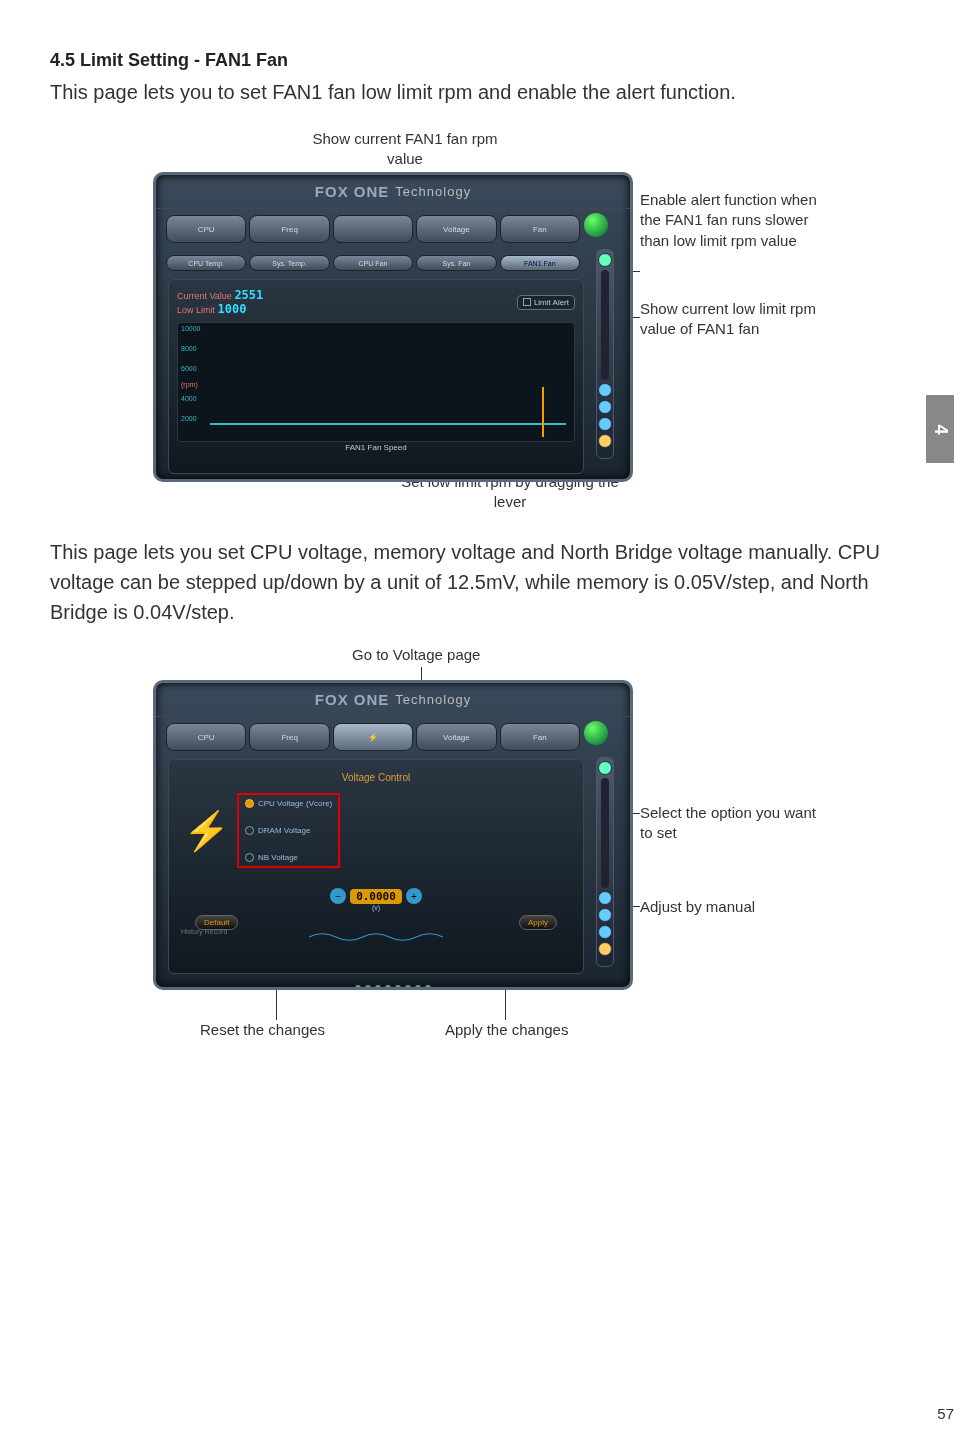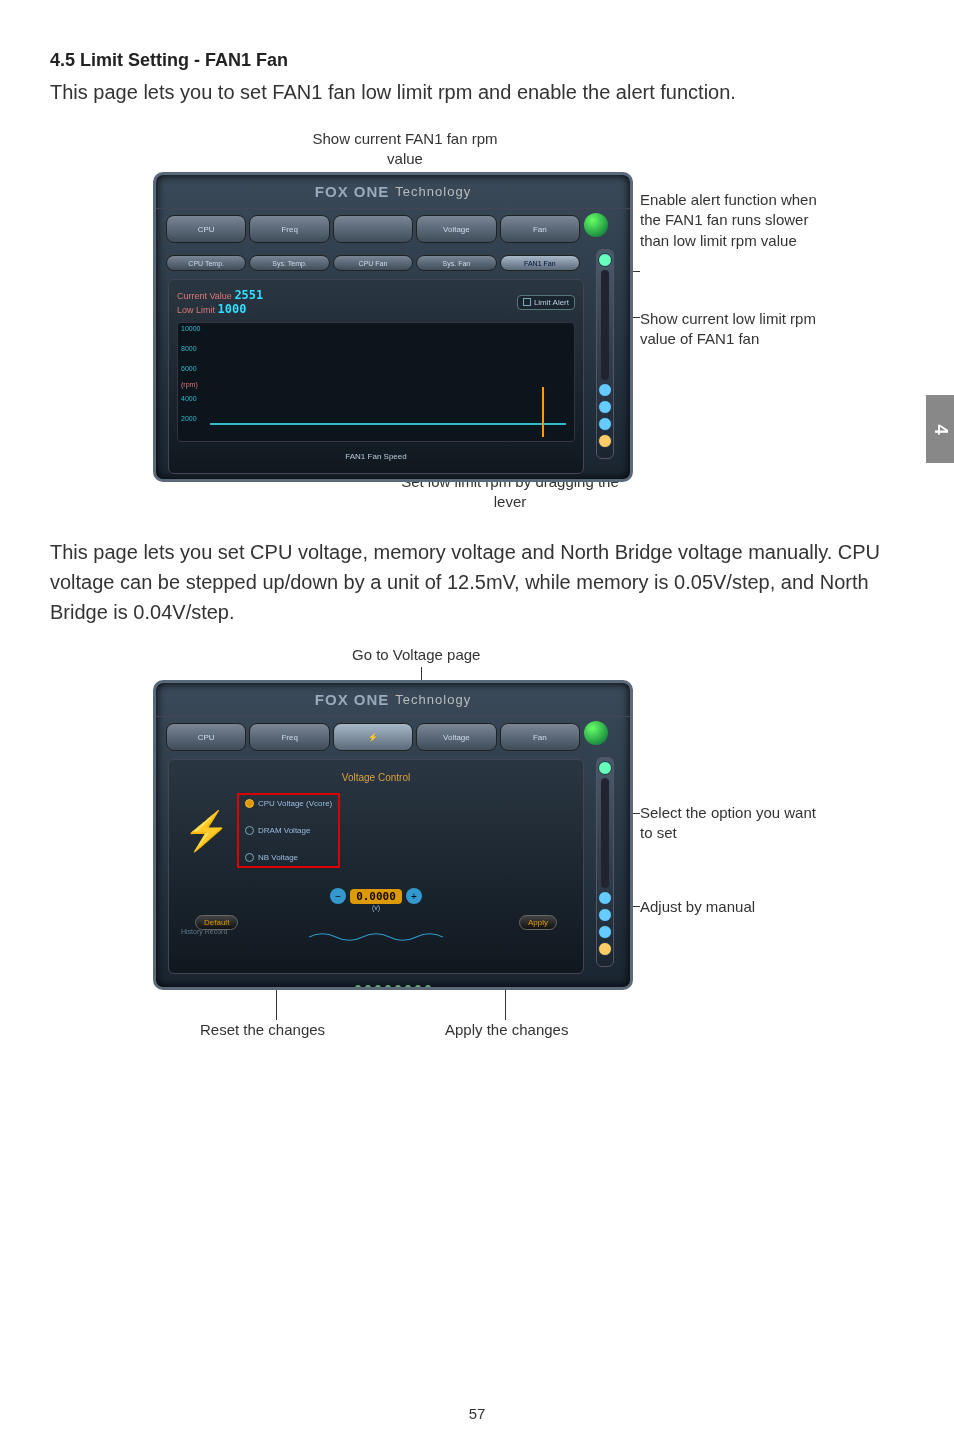"Show current low limit rpm" div.callout { top: 182px -> 172px }
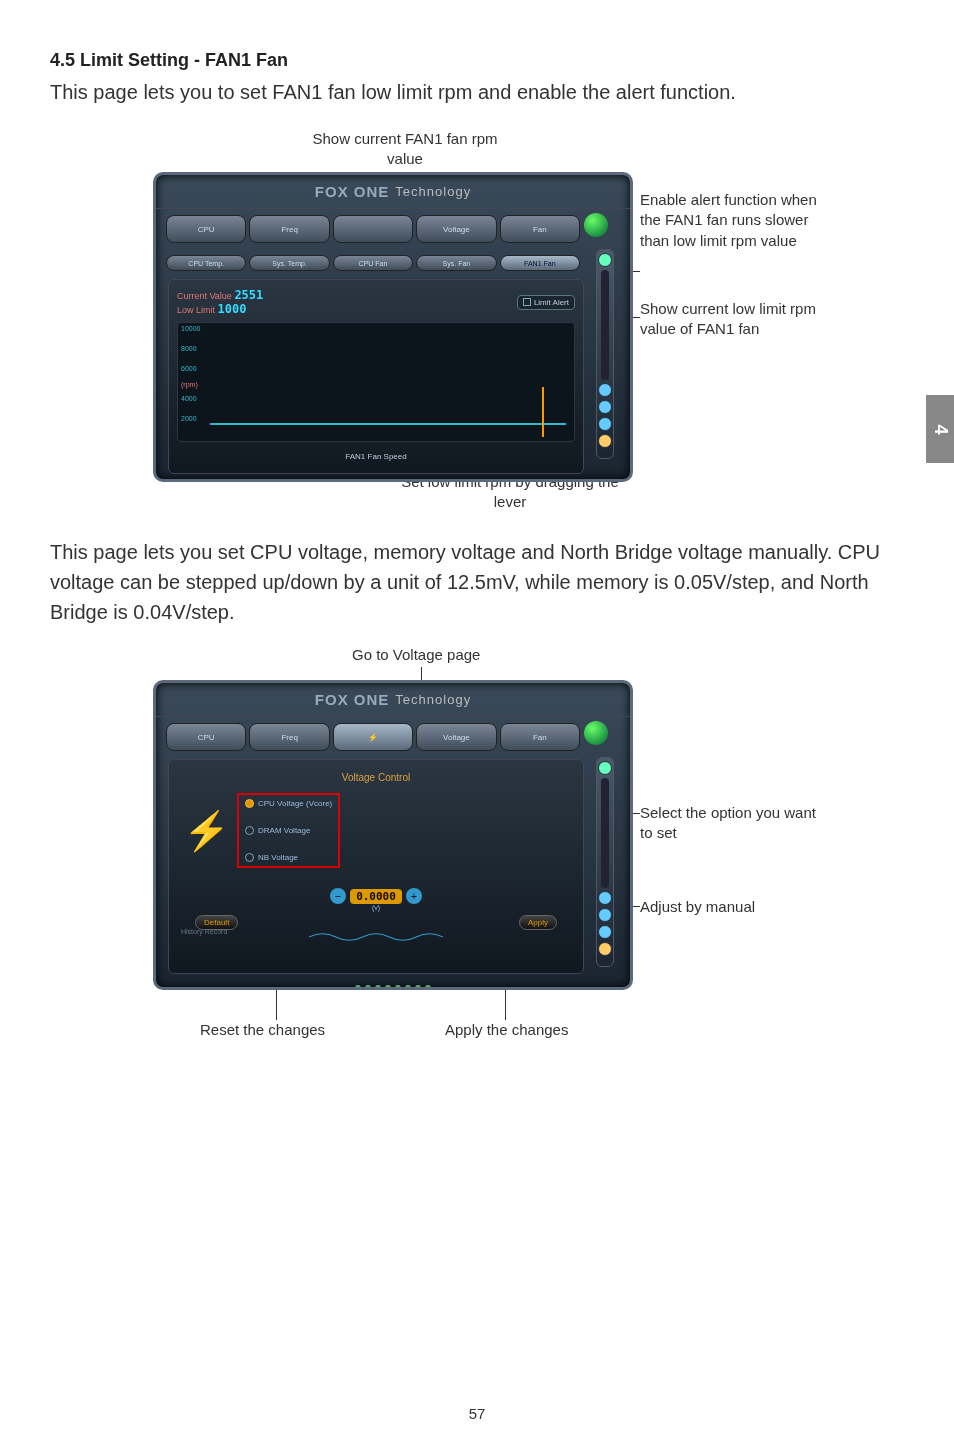"FAN1 Fan Speed" .panel .footer { margin-top: 10px -> 1px }
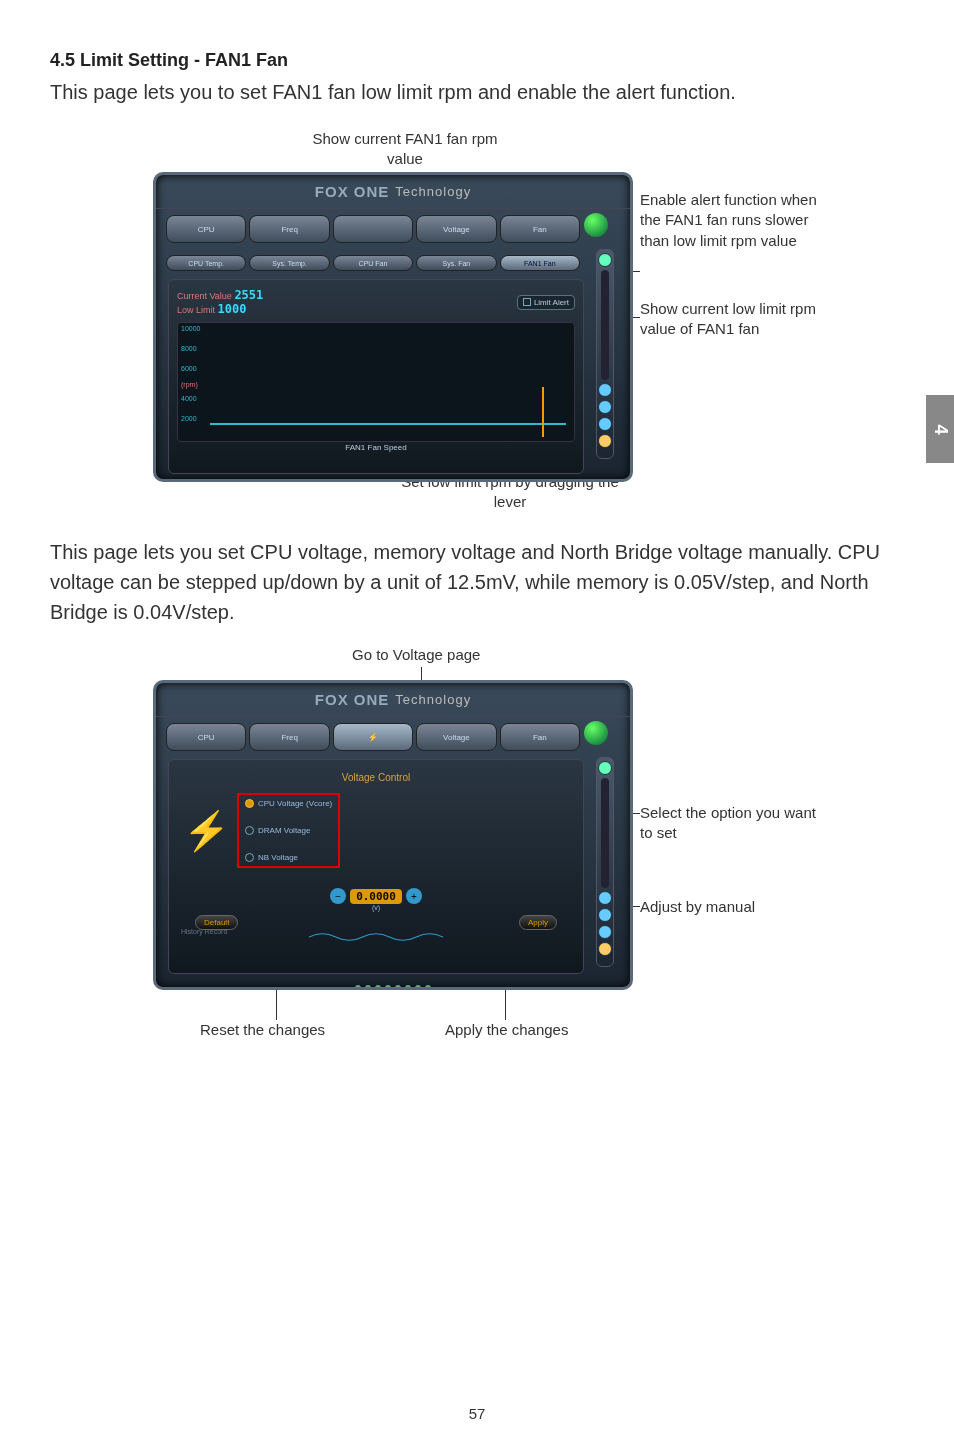"57" .page-num { text-align: center -> right }
